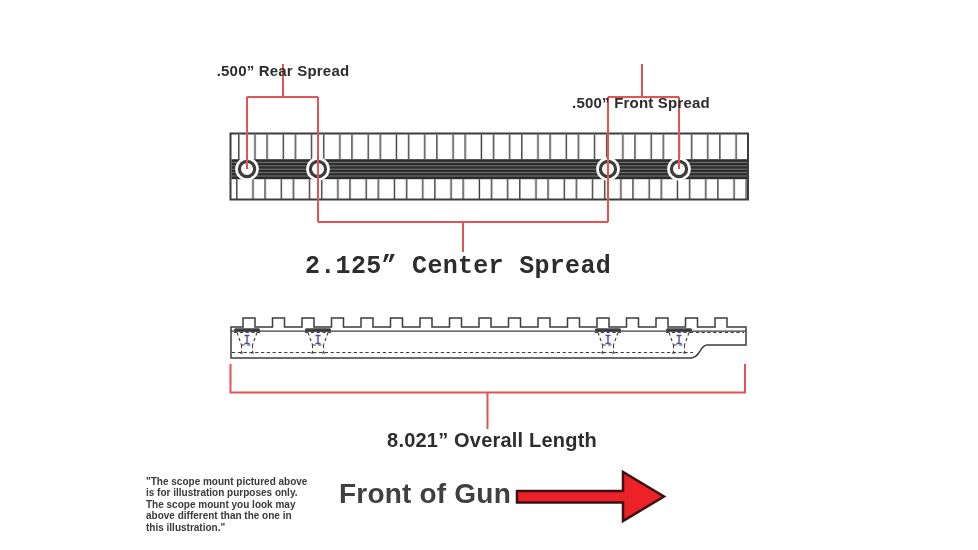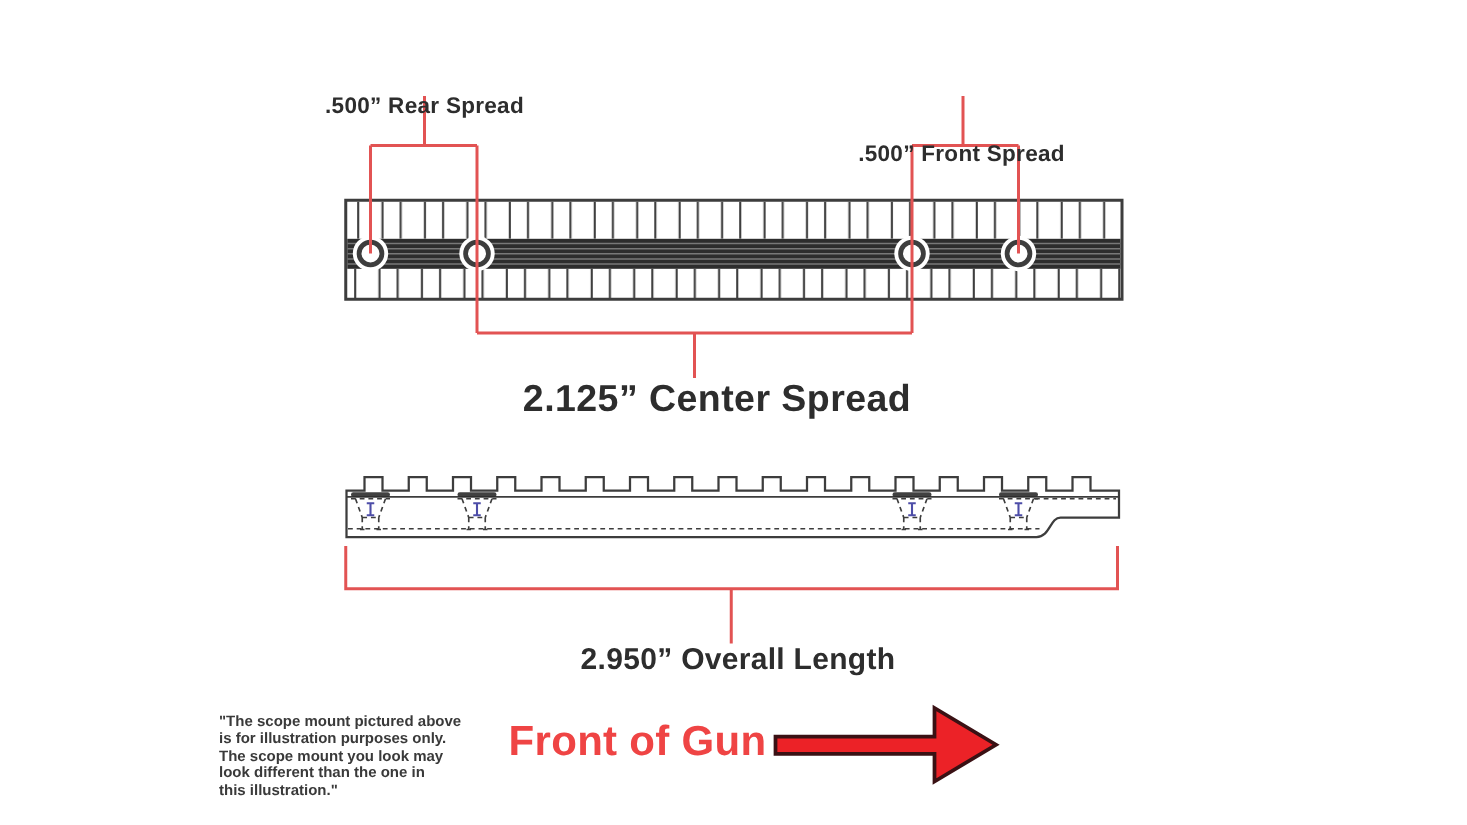"2.125” Center Spread" div.lbl { font-family: none -> Liberation Mono, monospace; left: 478px -> 458px }
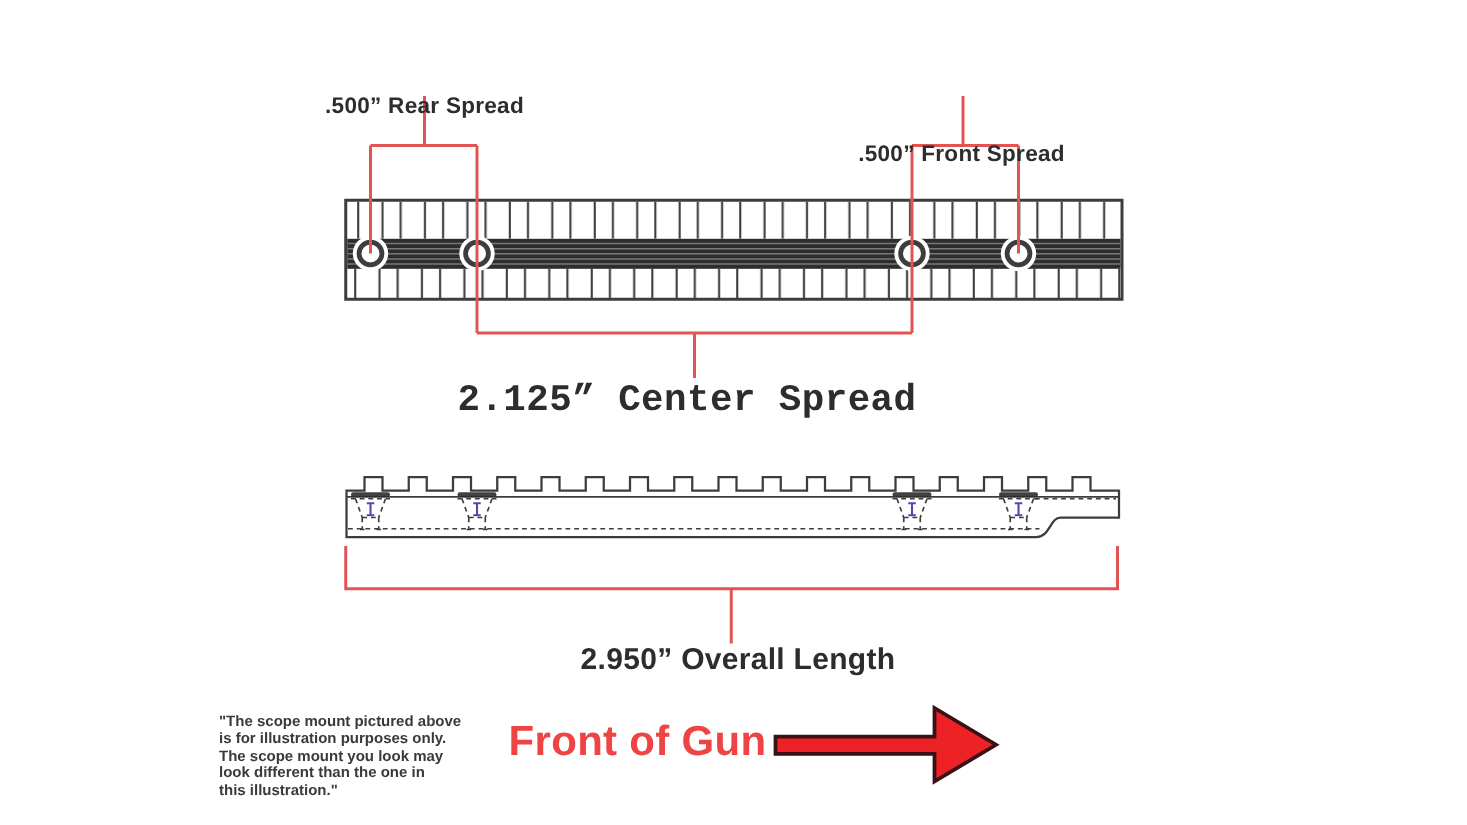"2.950” Overall Length" div.lbl { text: 2.950 -> 8.021 }
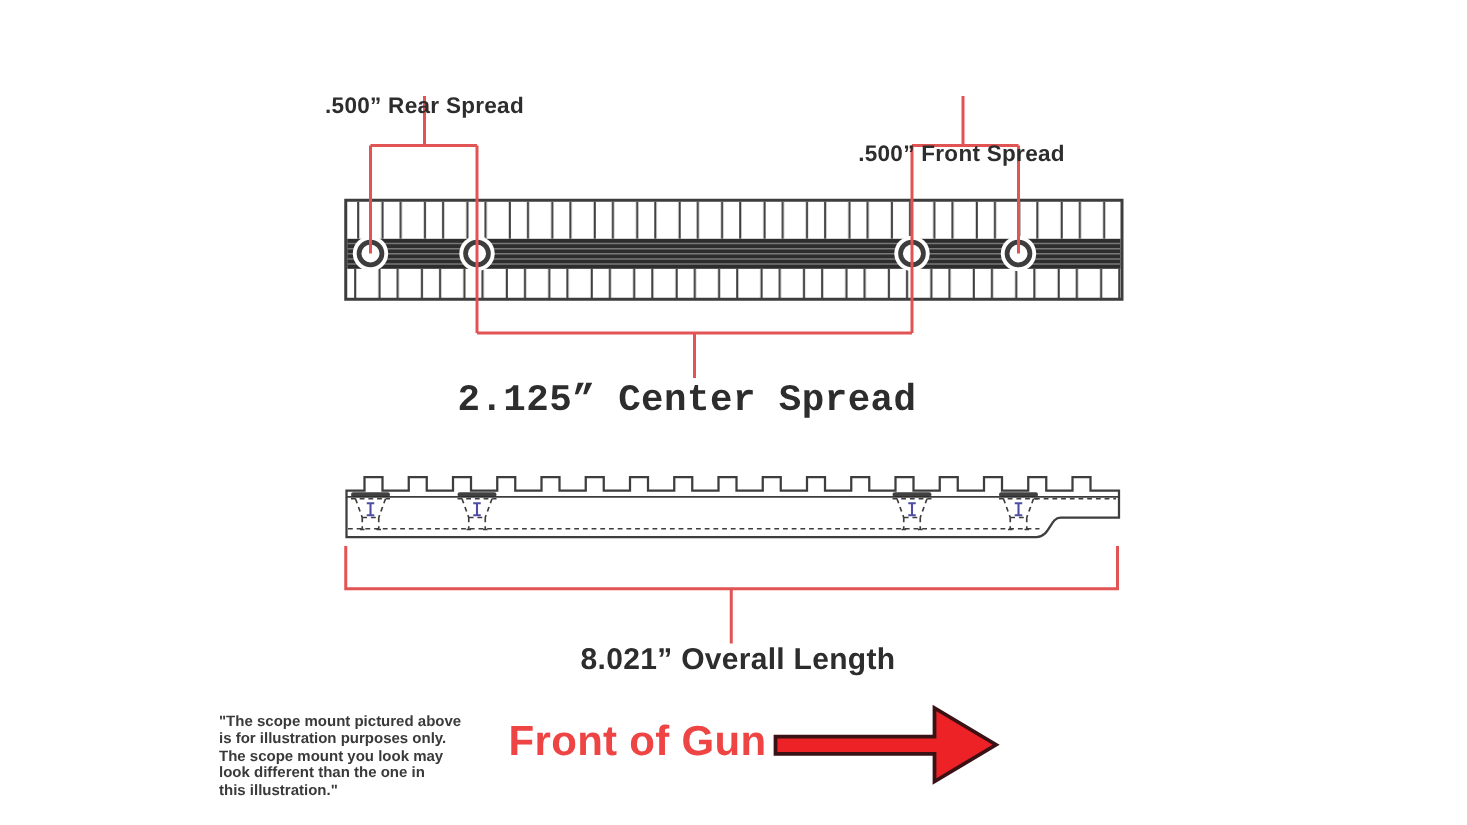"Front of Gun" .lbl.fog { color: #ef4444 -> #404040 }
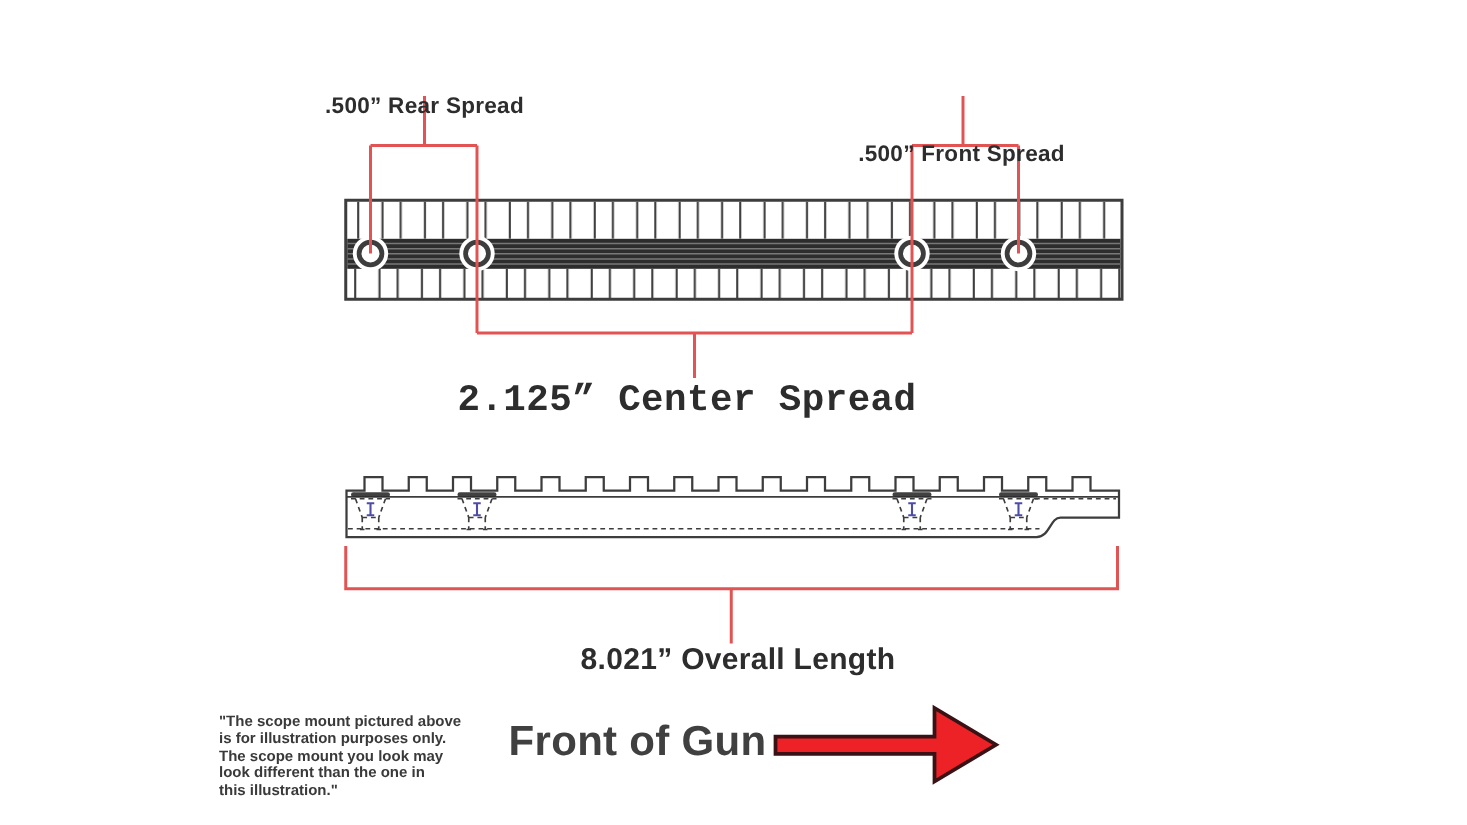"look different than the one" div { text: look -> above }
